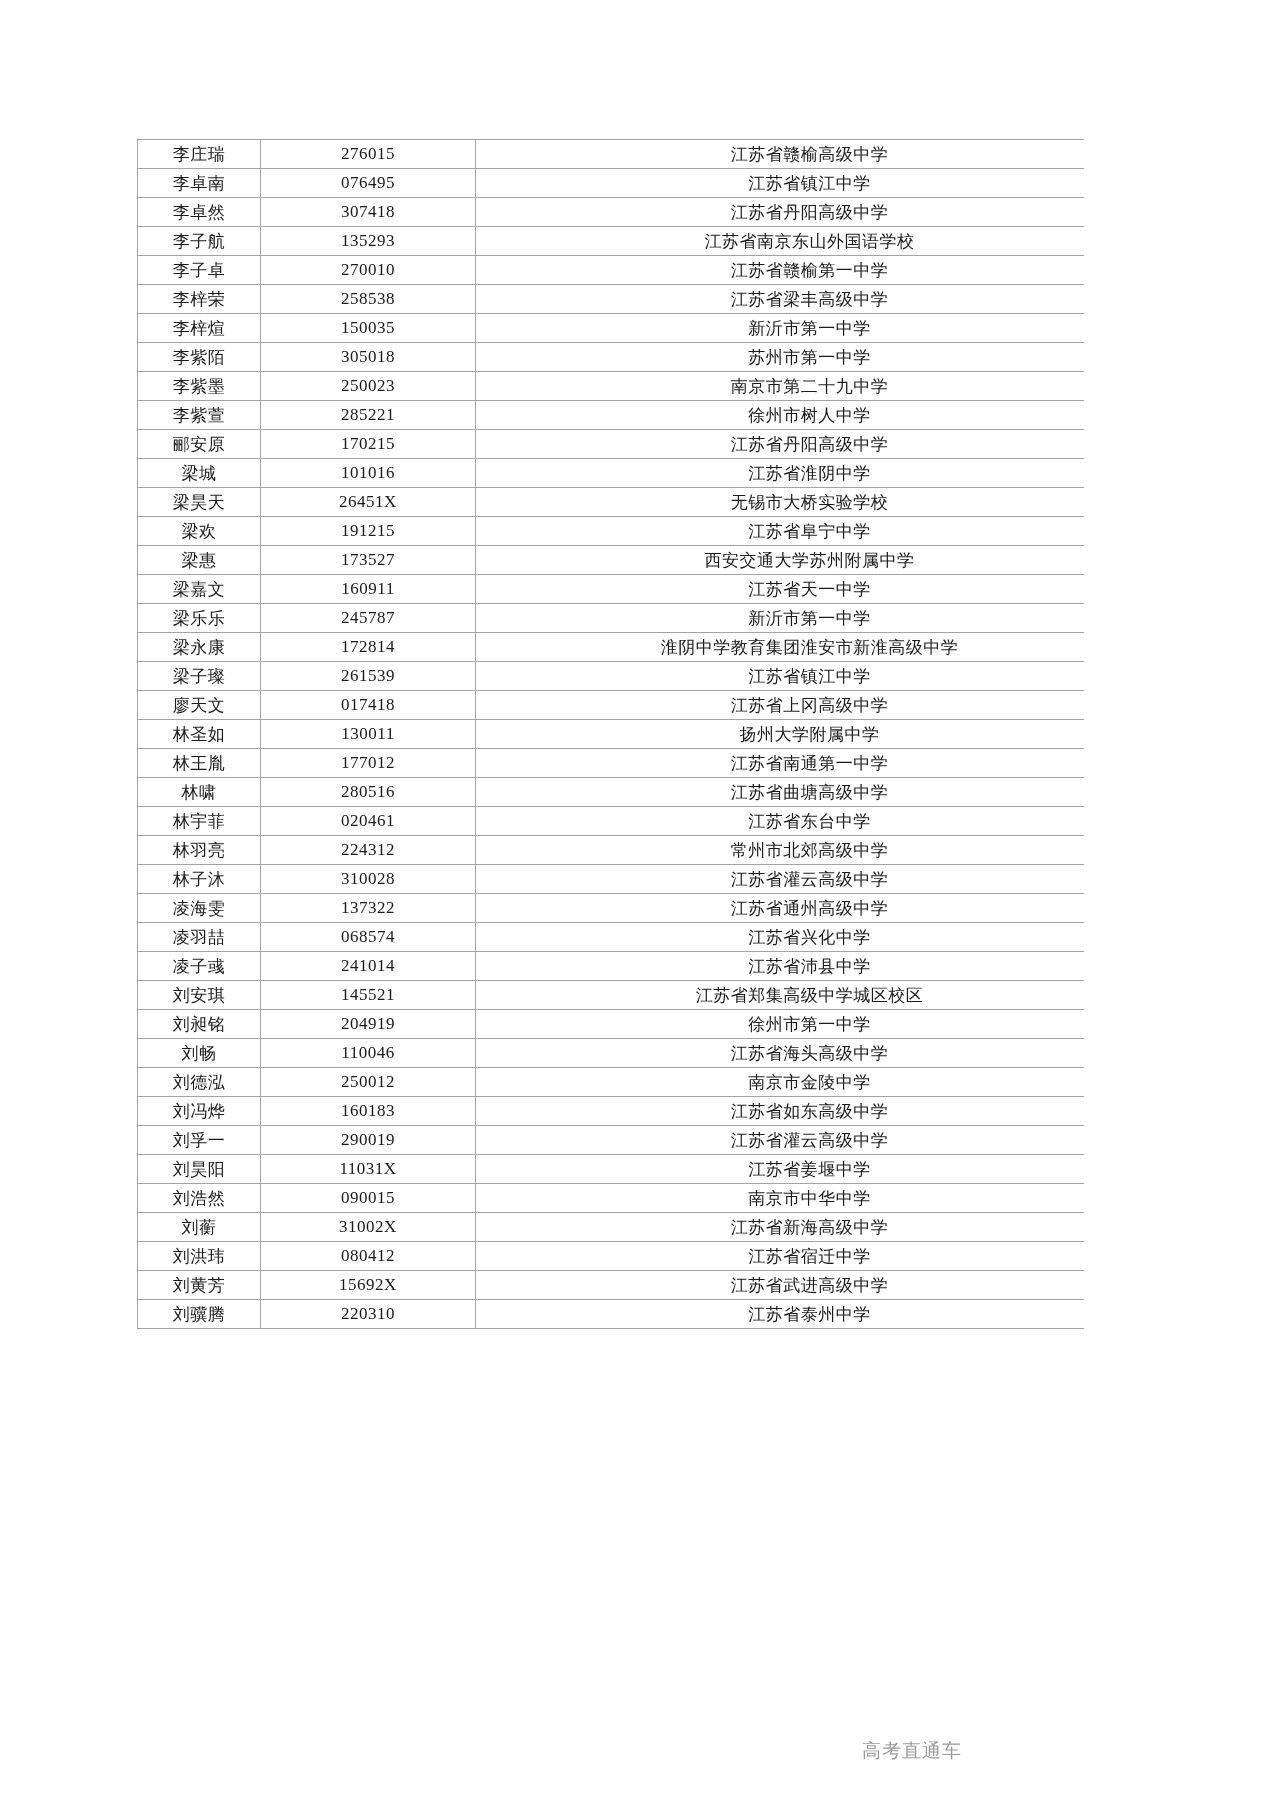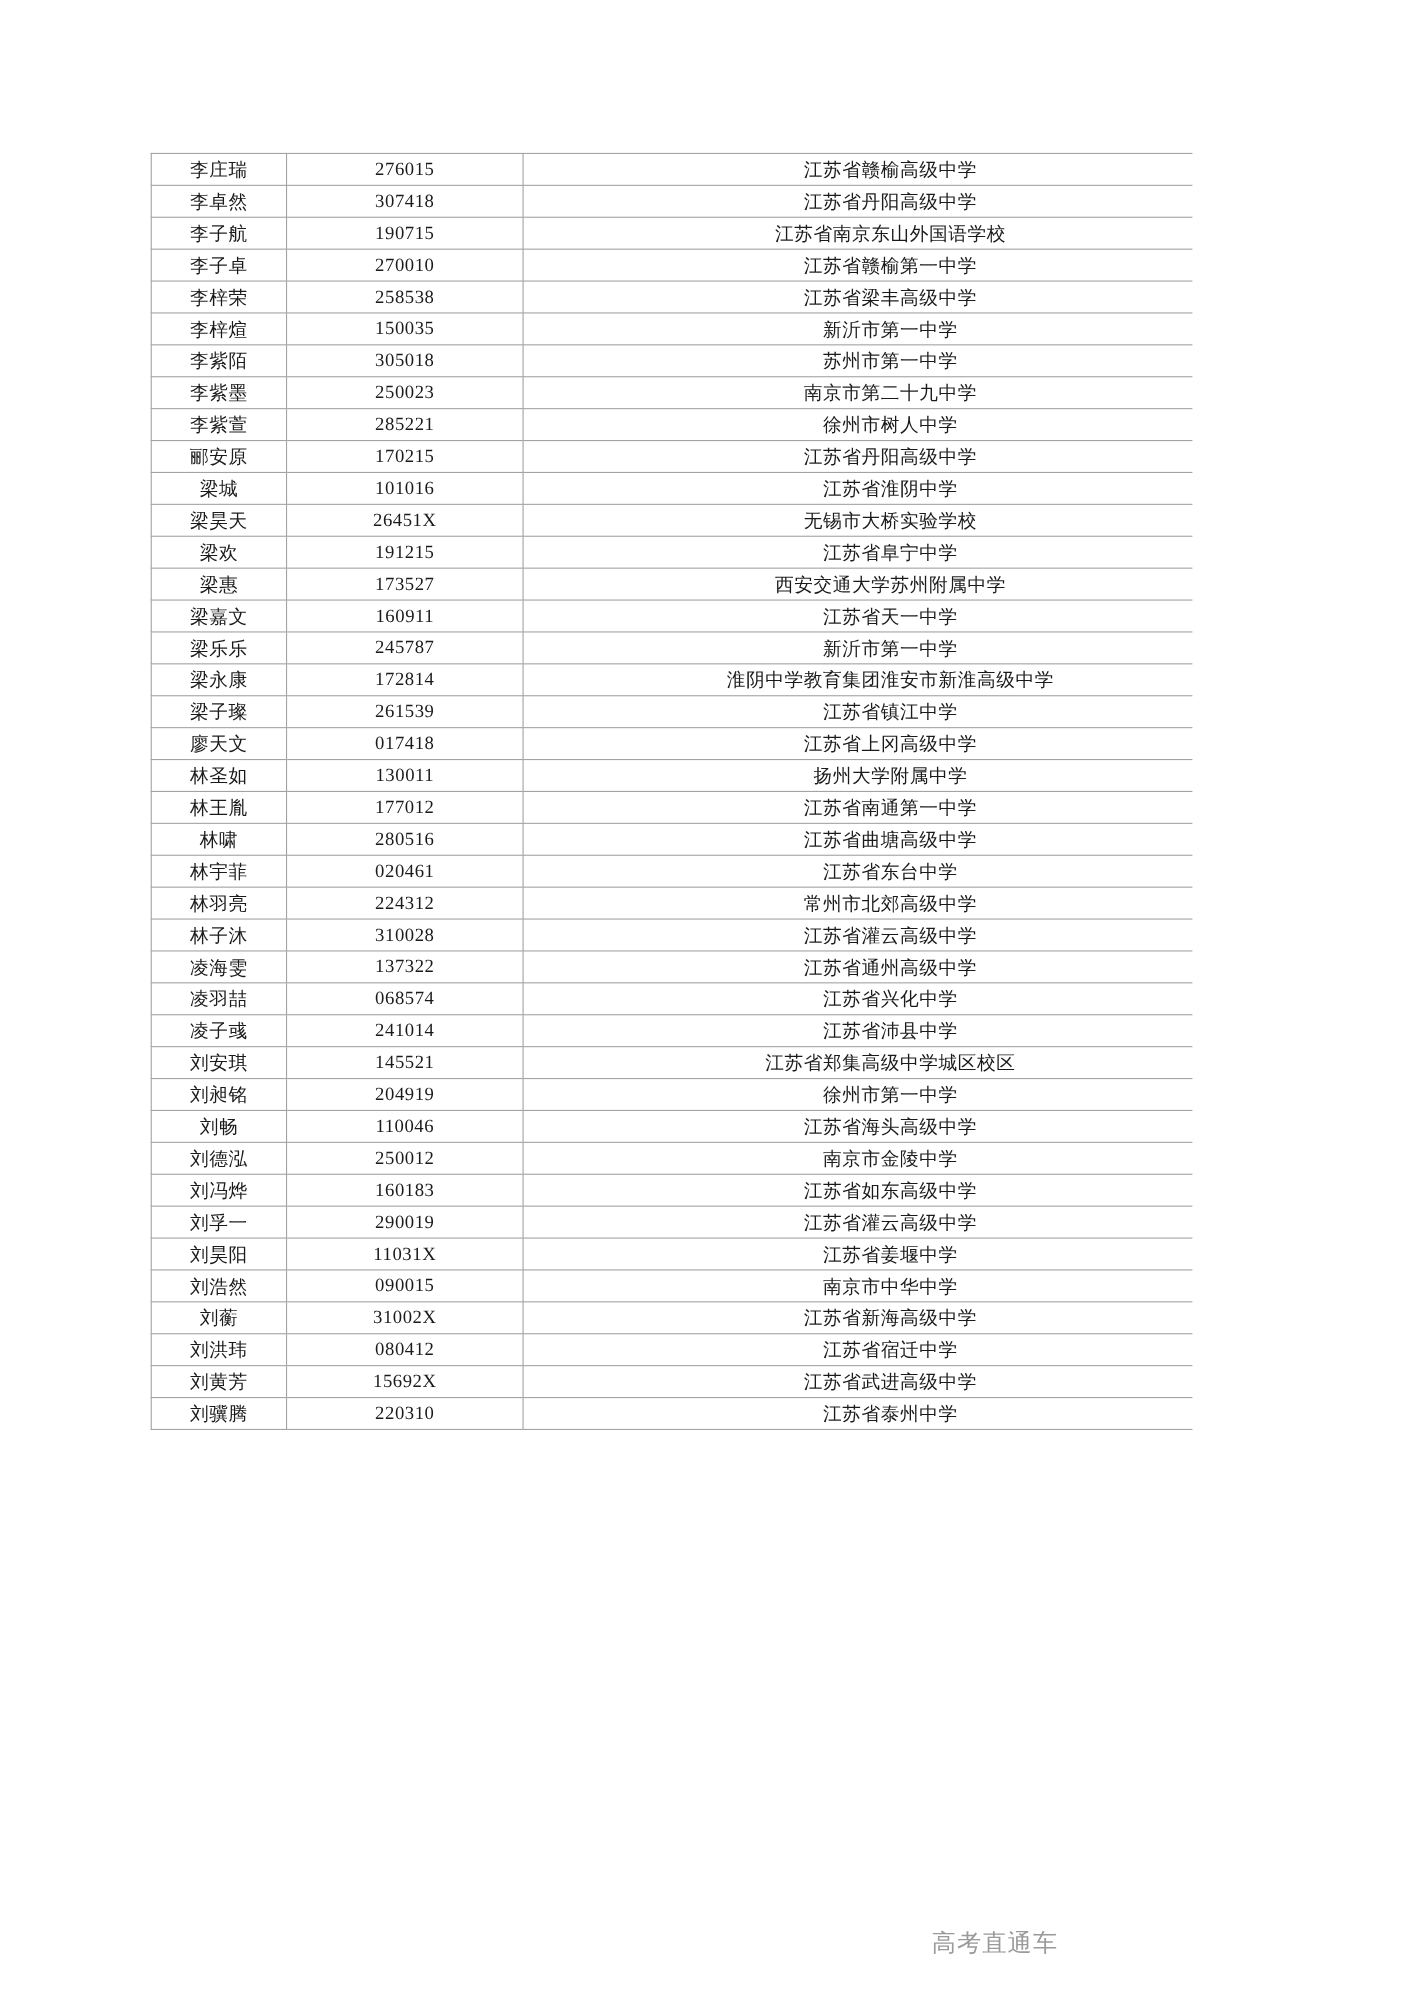"李卓南" tr { html: none -> <tr> <td>李卓南</td> <td>076495</td> <td>江苏省镇江中学</td> </tr> }
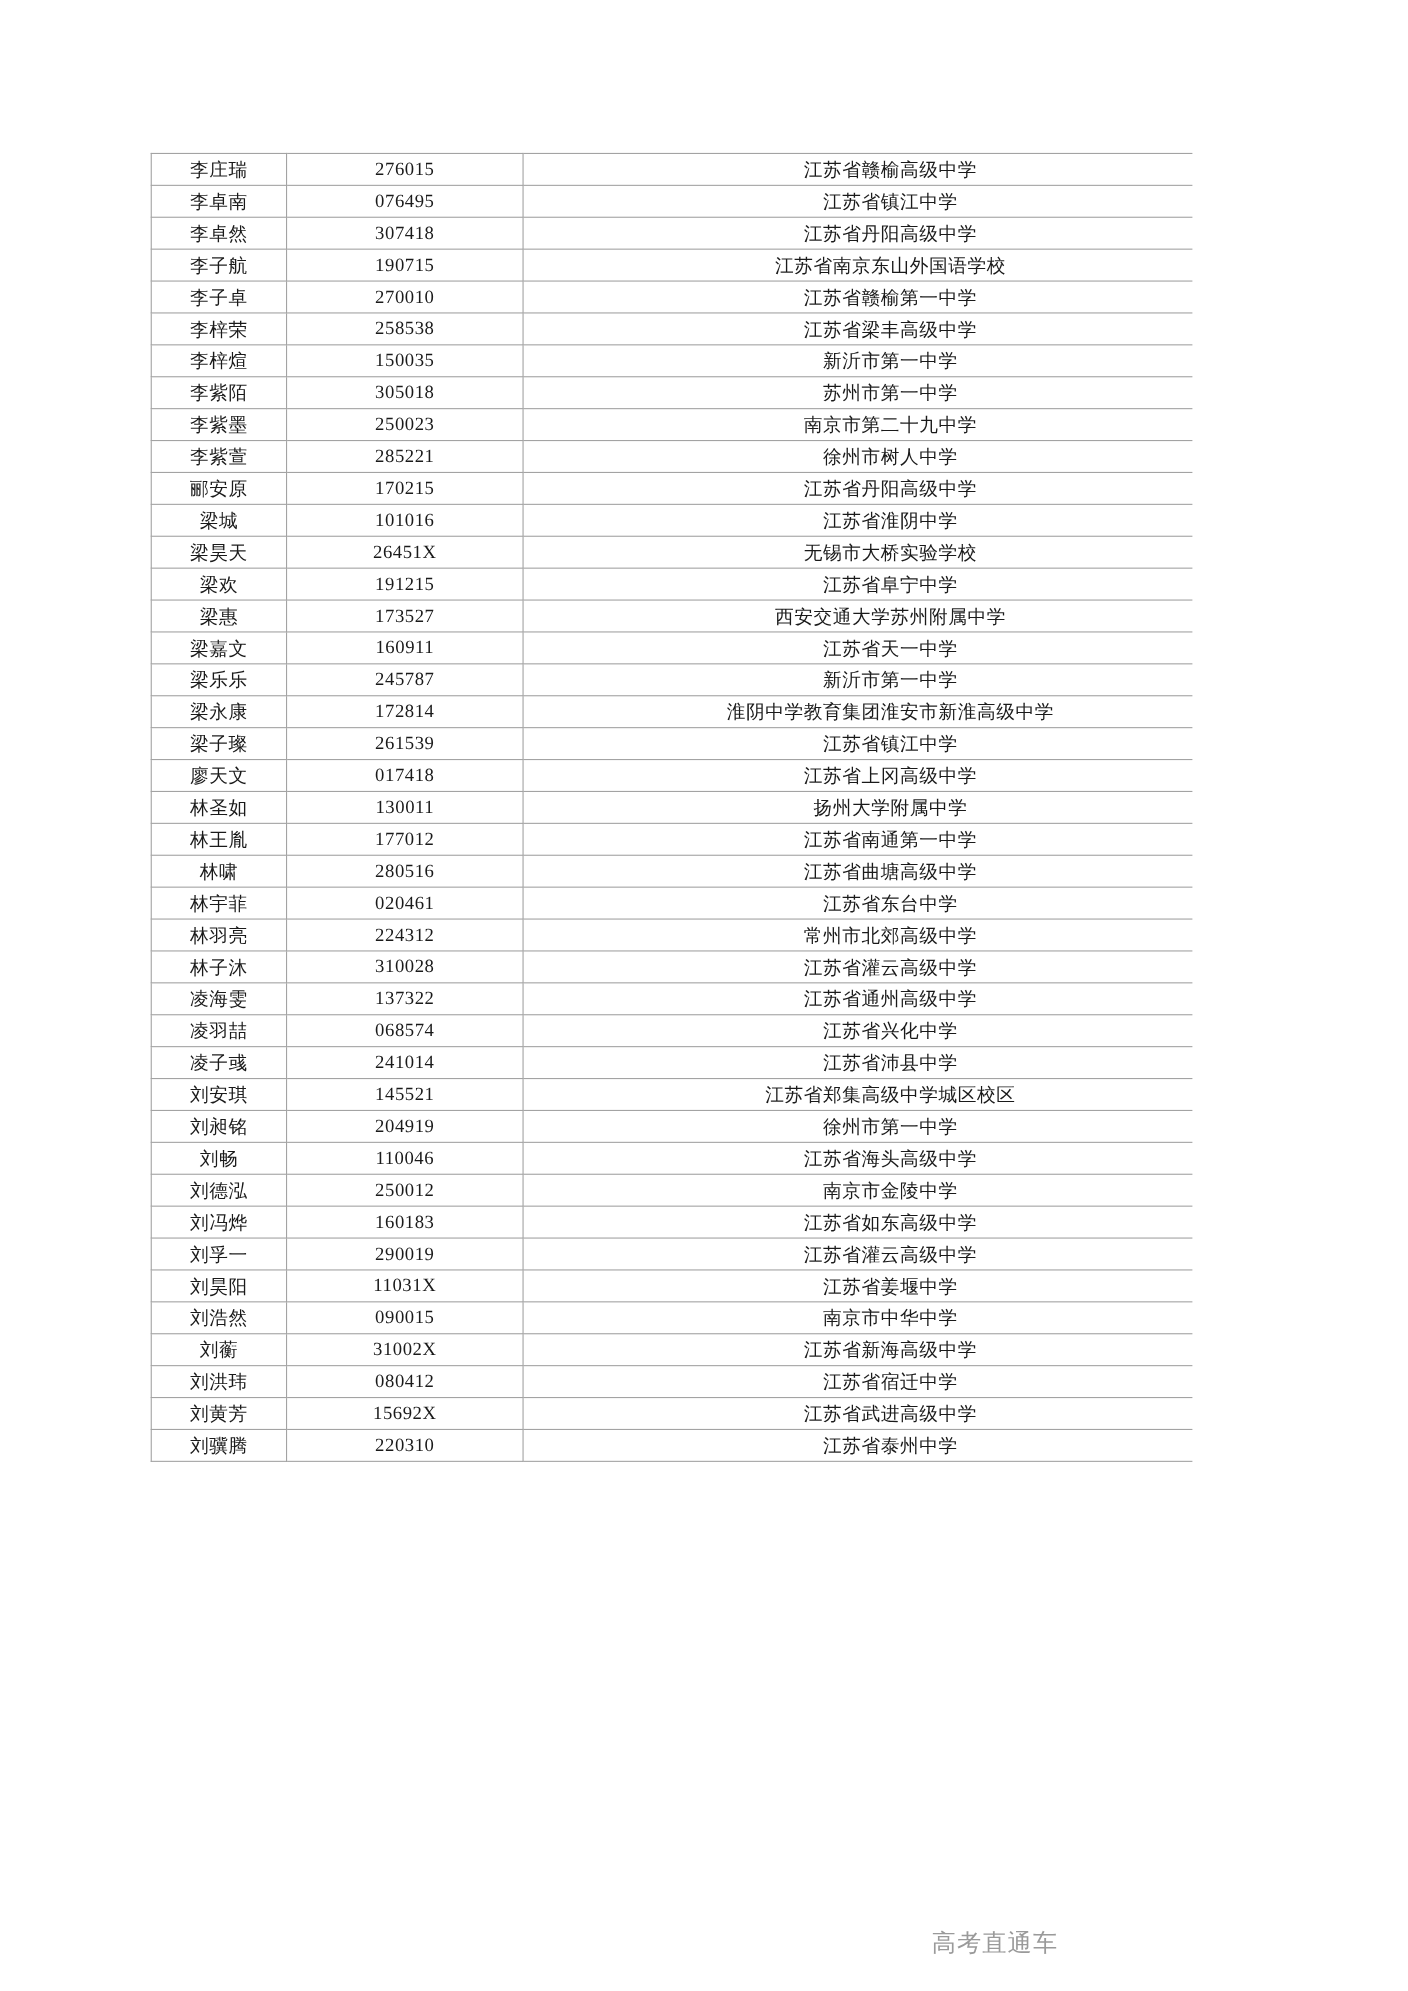"190715" td { text: 190715 -> 135293 }
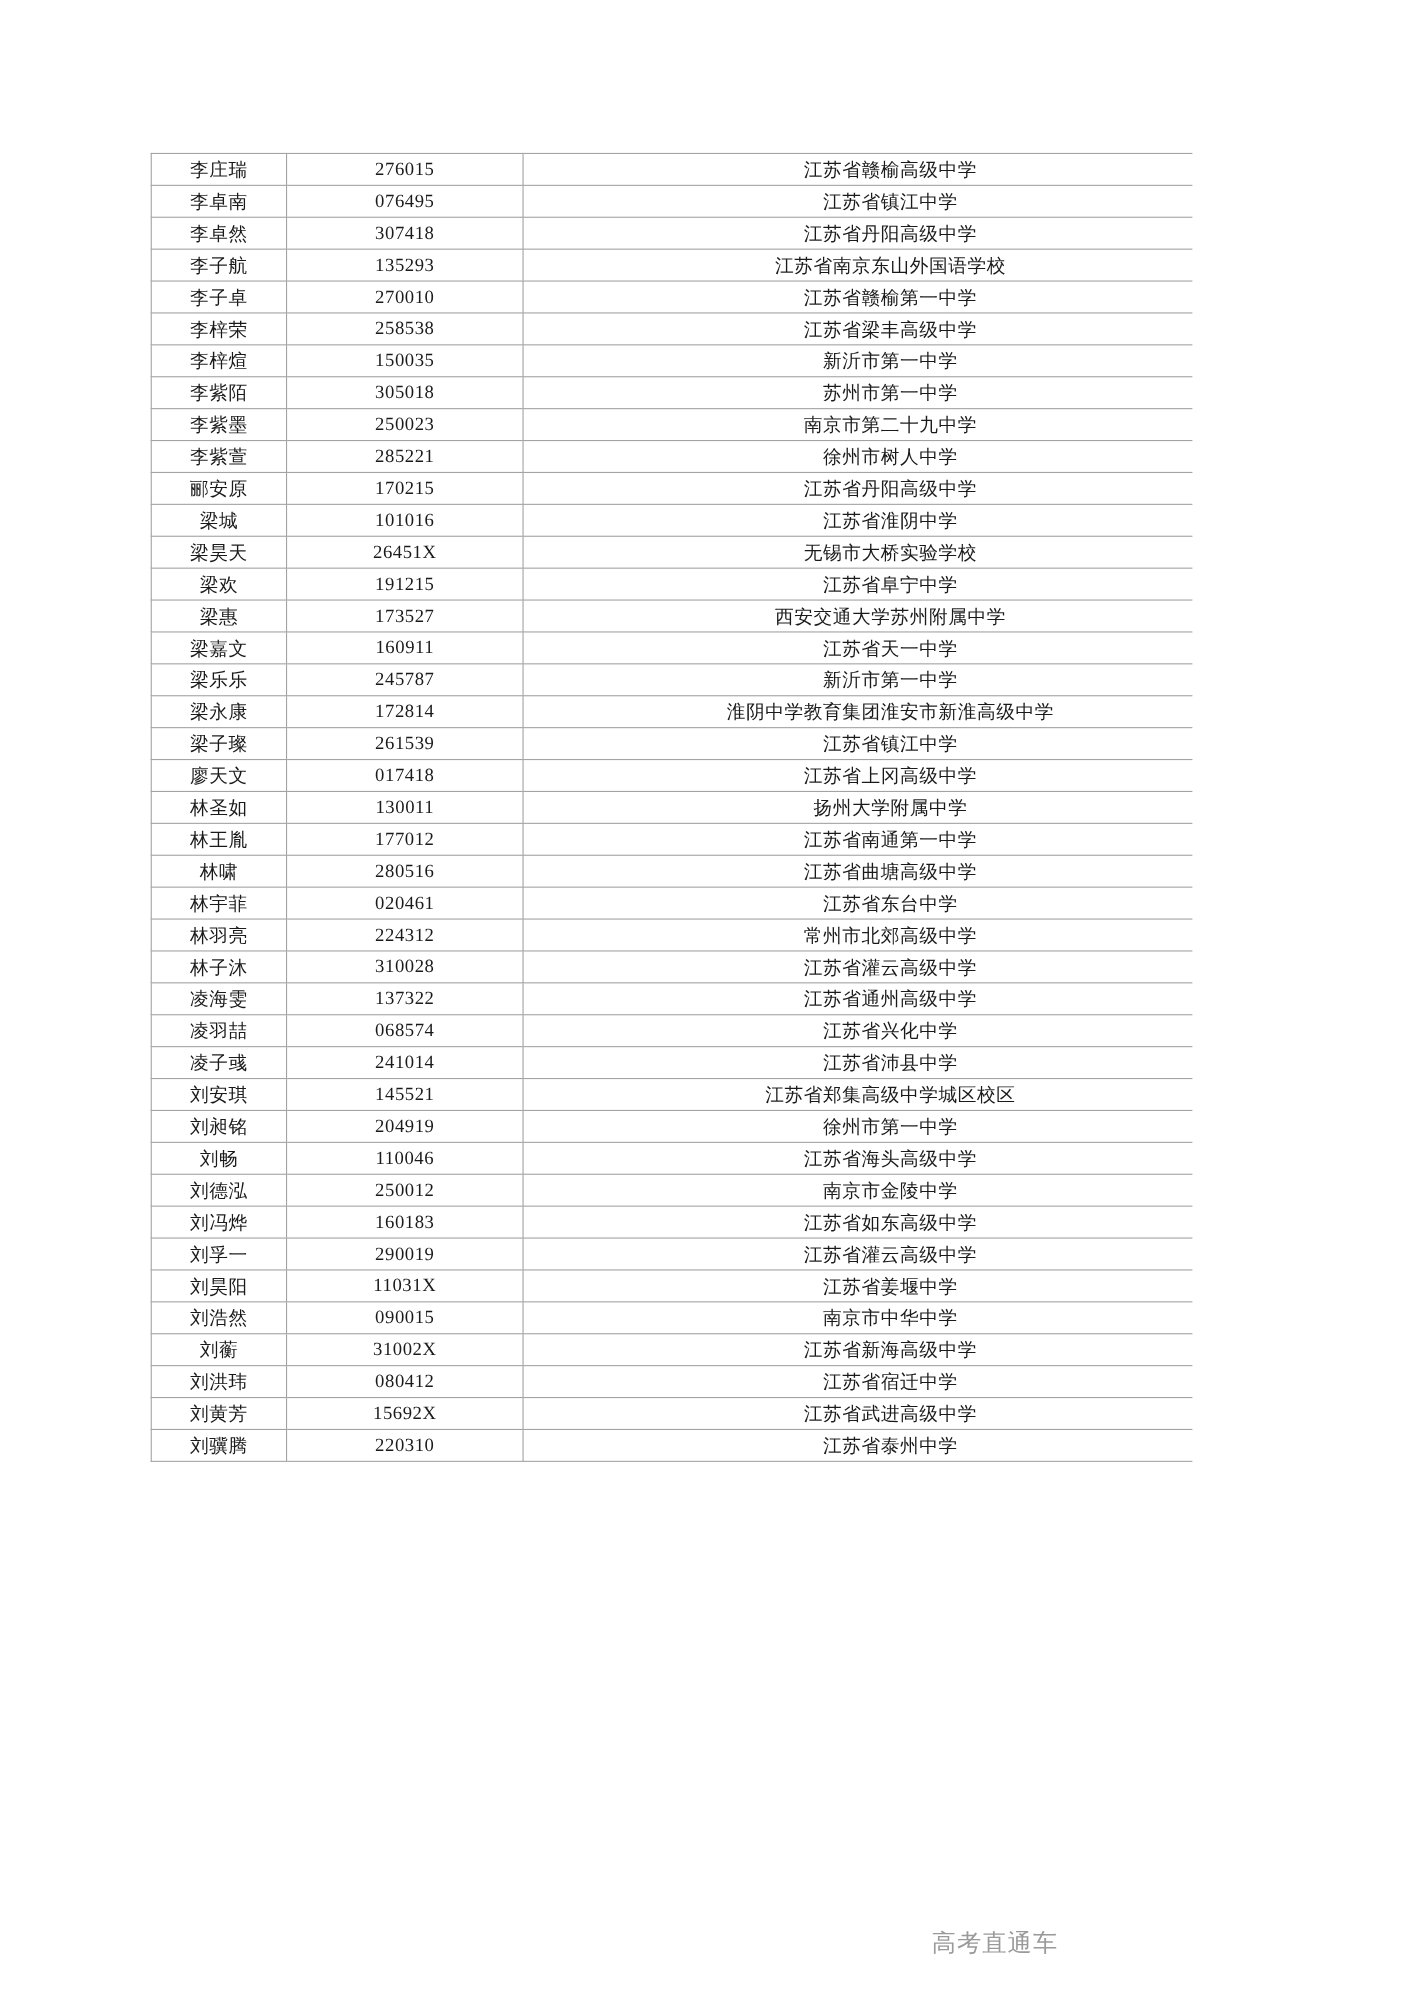"高考直通车" .watermark { bottom: 28px -> 46px; font-size: 22px -> 19px }
